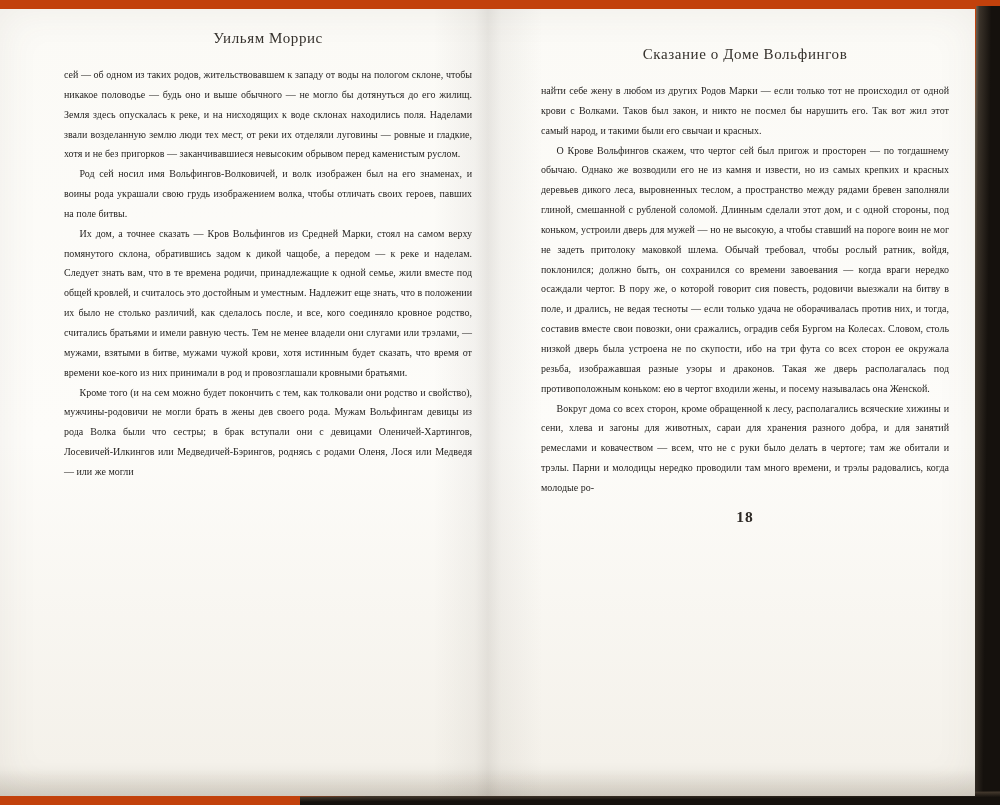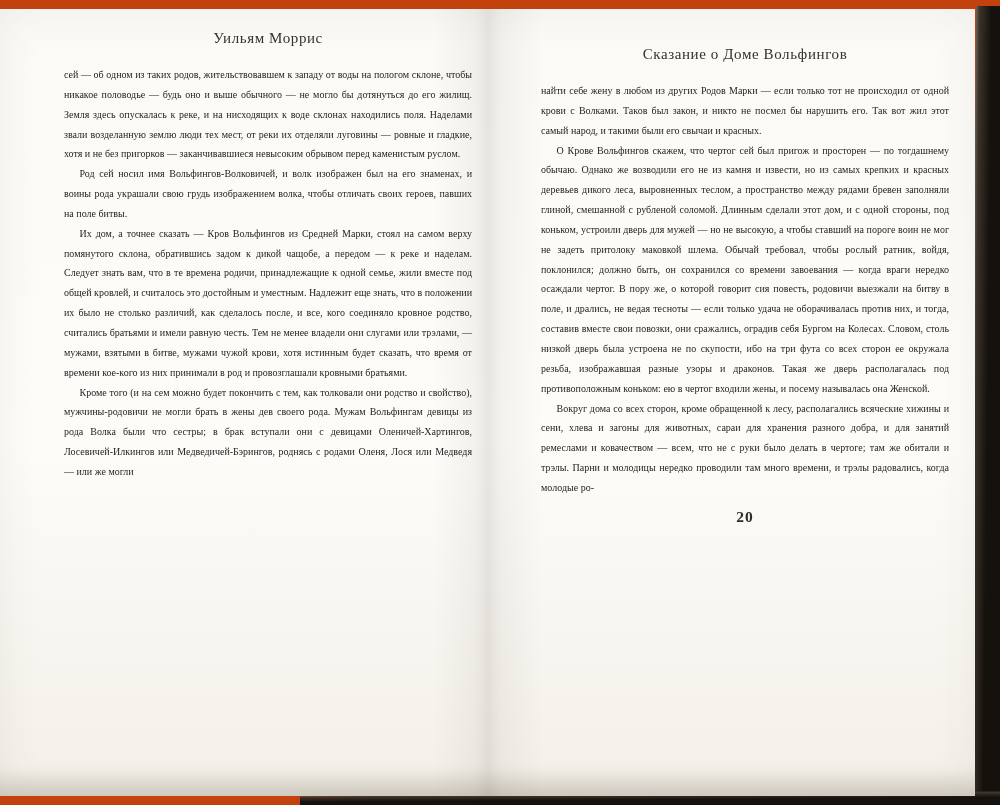"20" div.page-number { text: 20 -> 18 }
